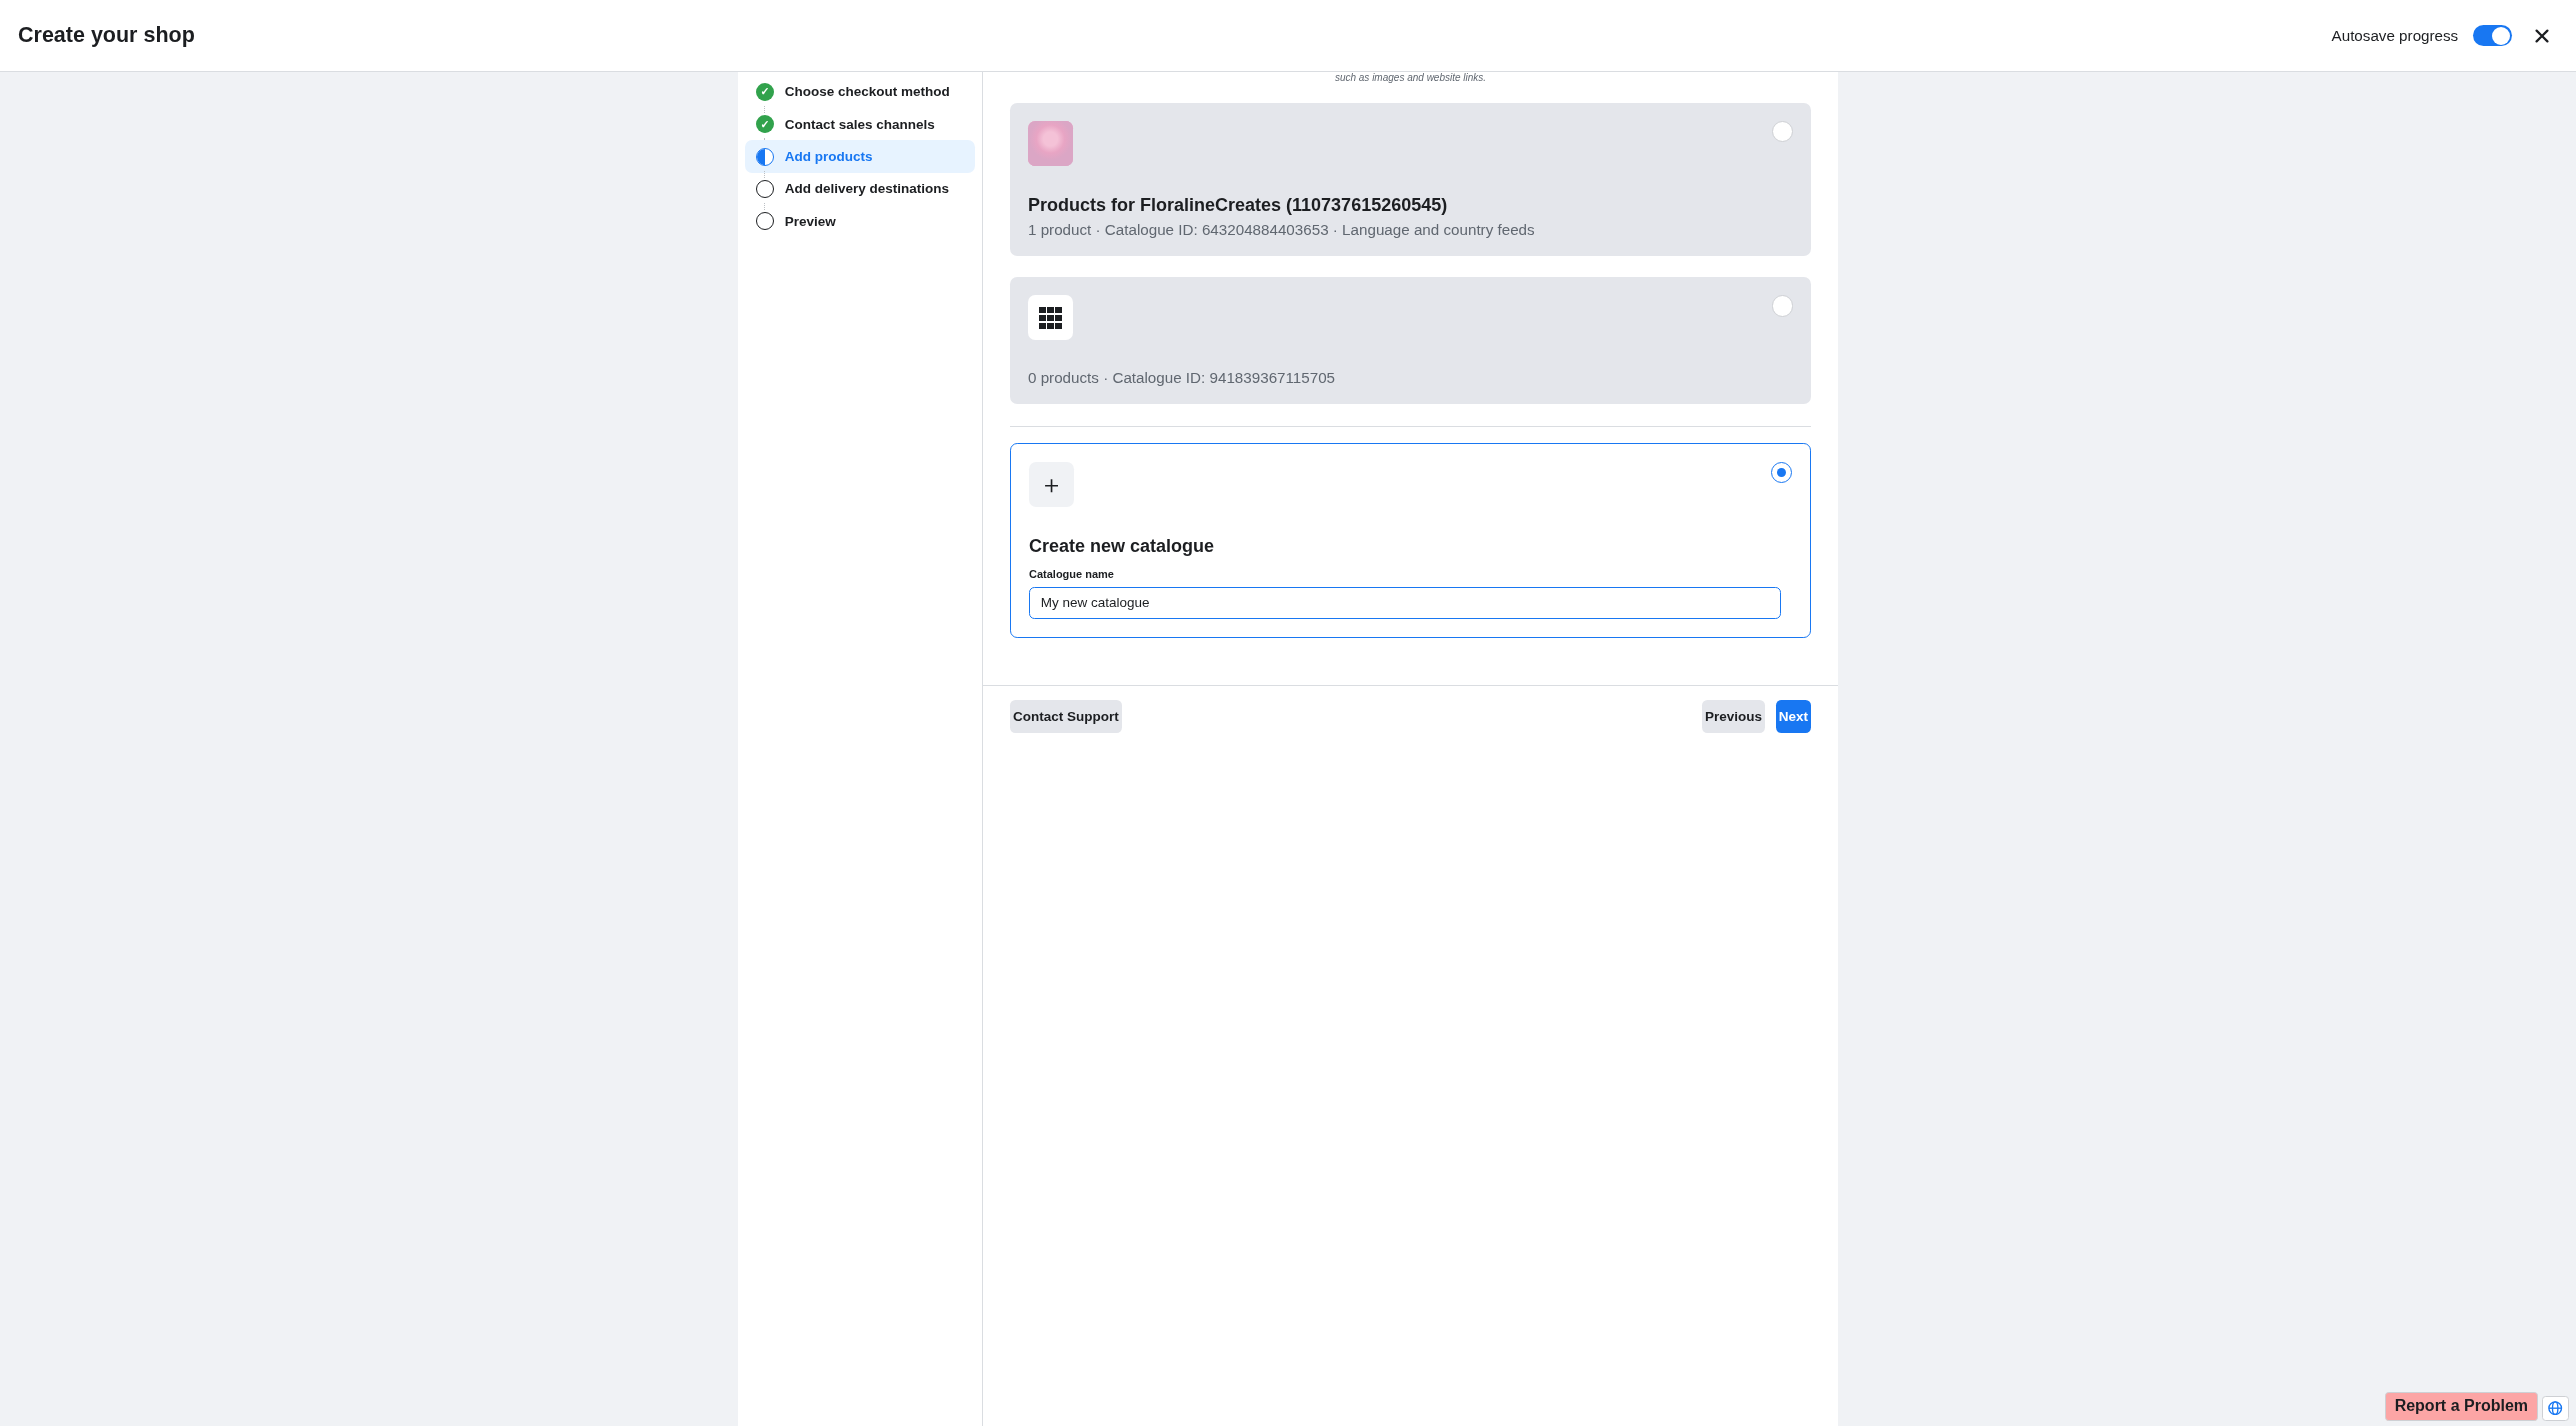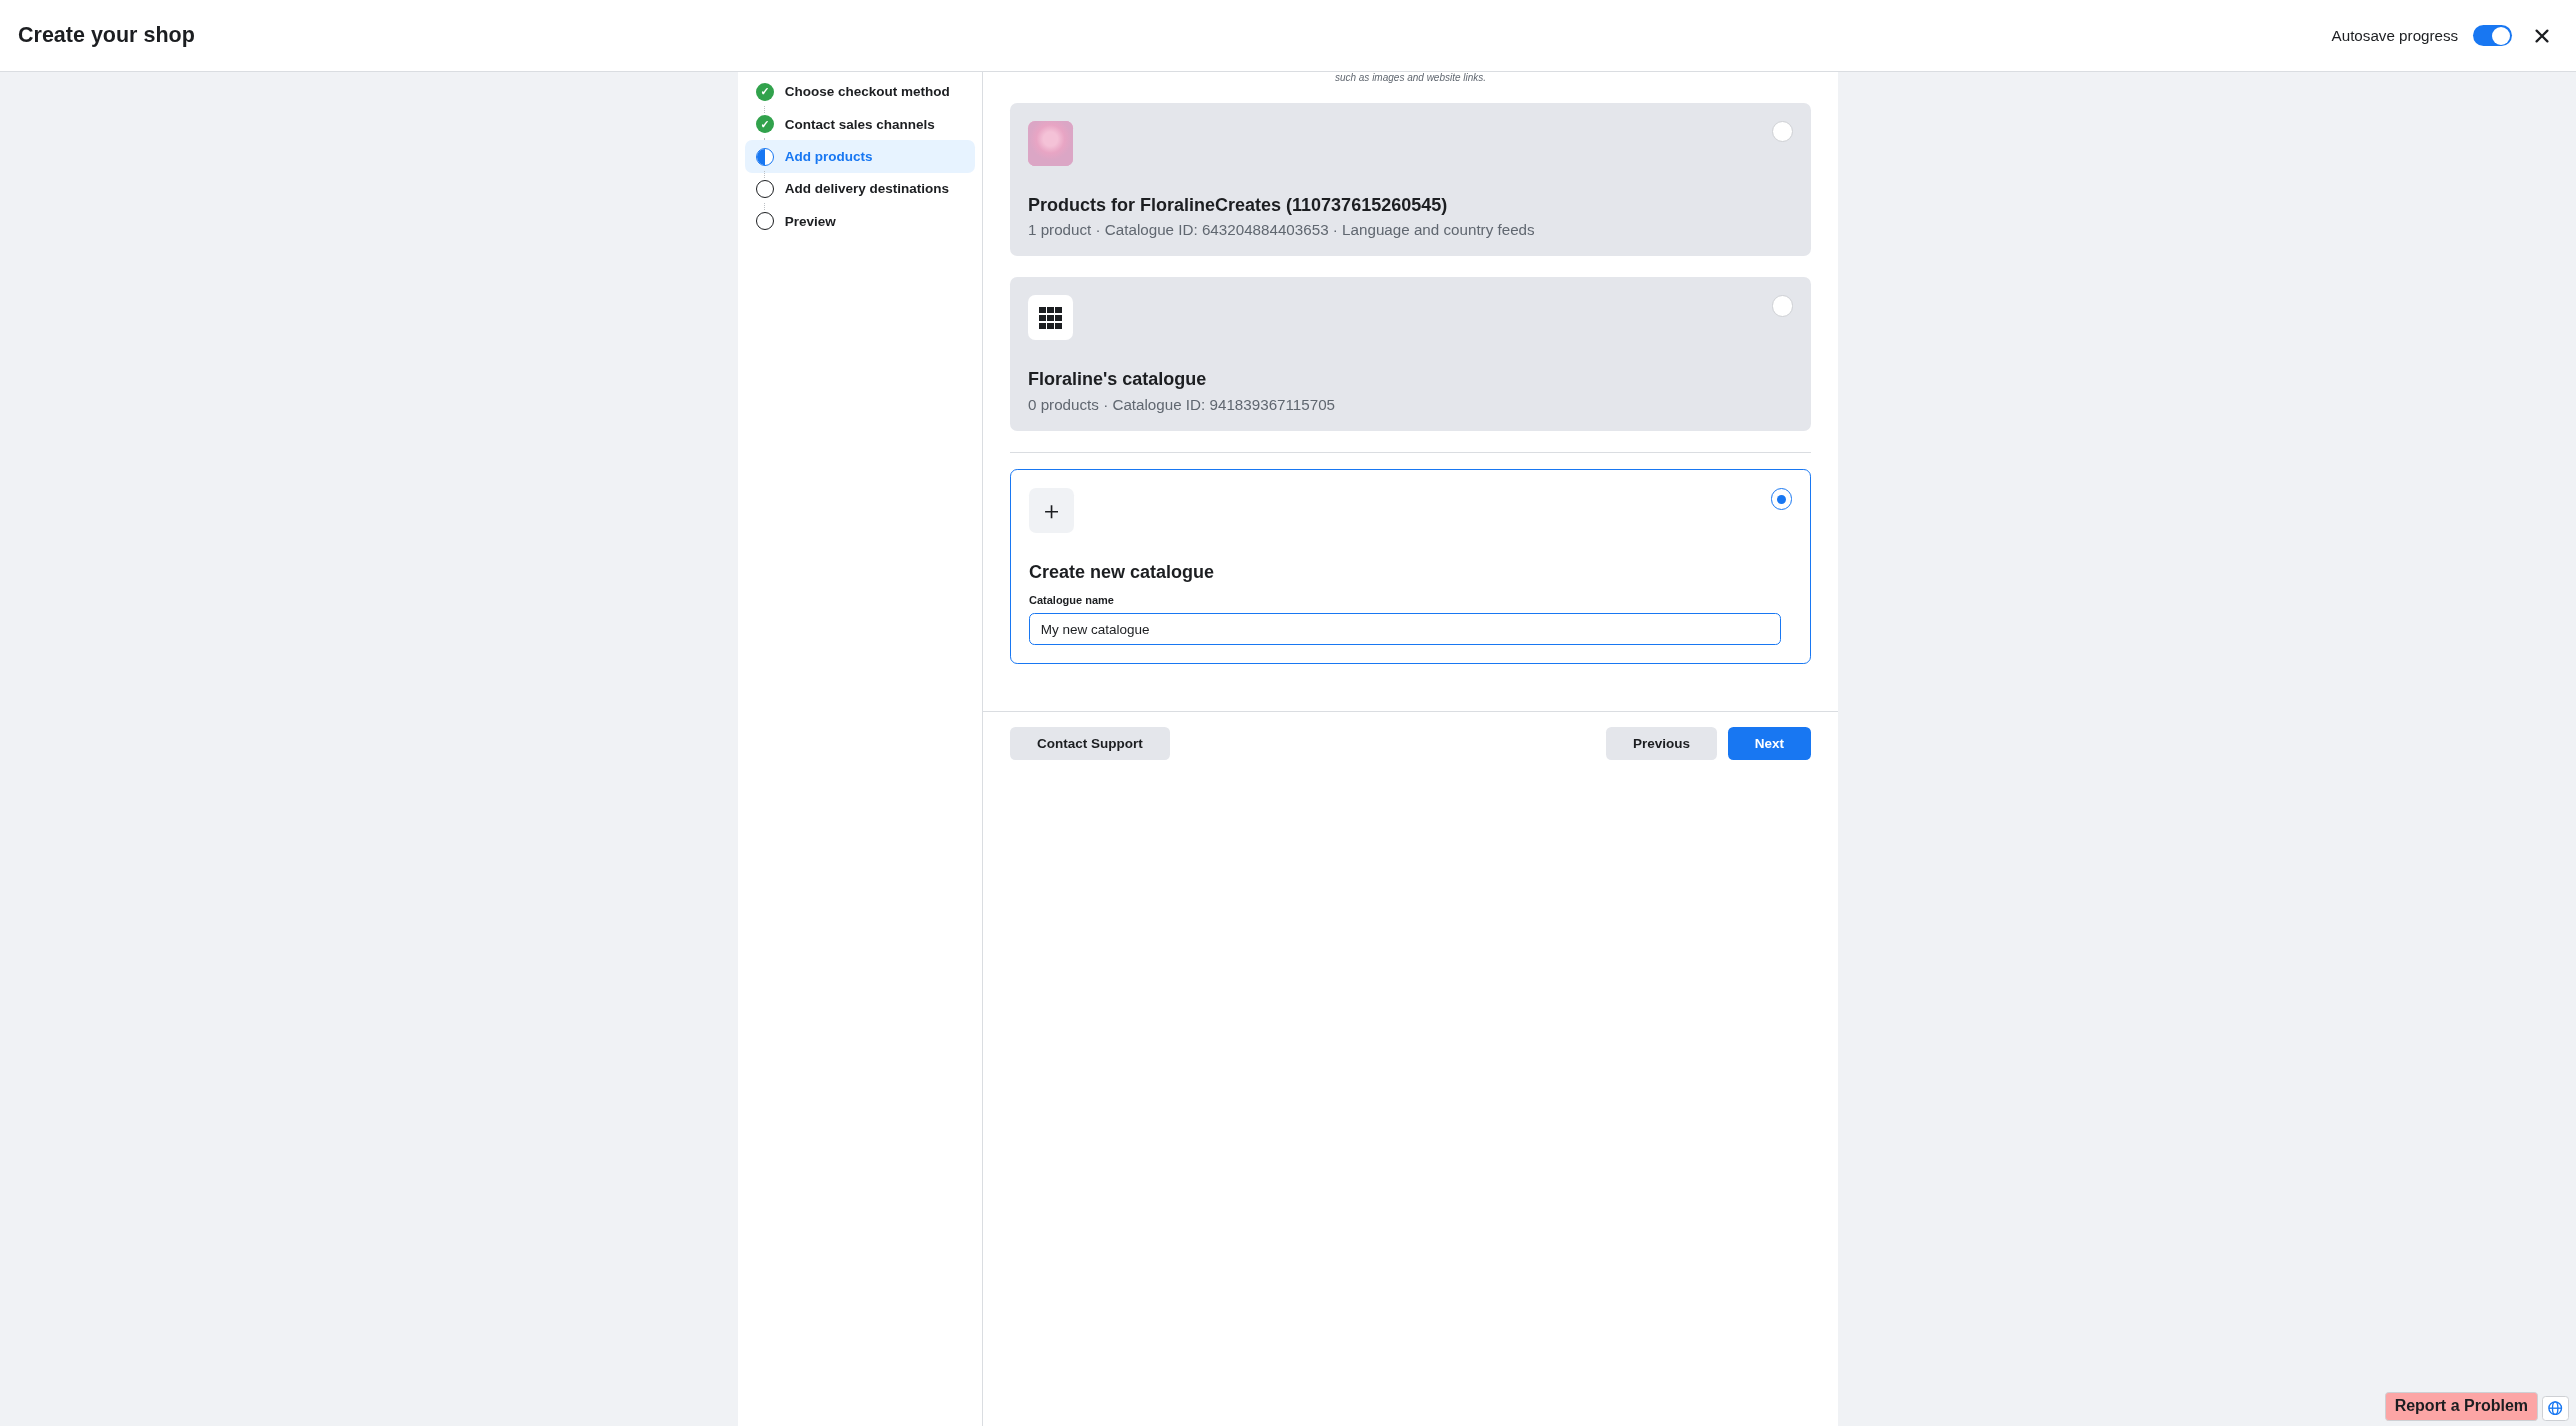"Floraline's catalogue" div.catalogue-title { html: <div>Floraline's catalogue</div> -> none }
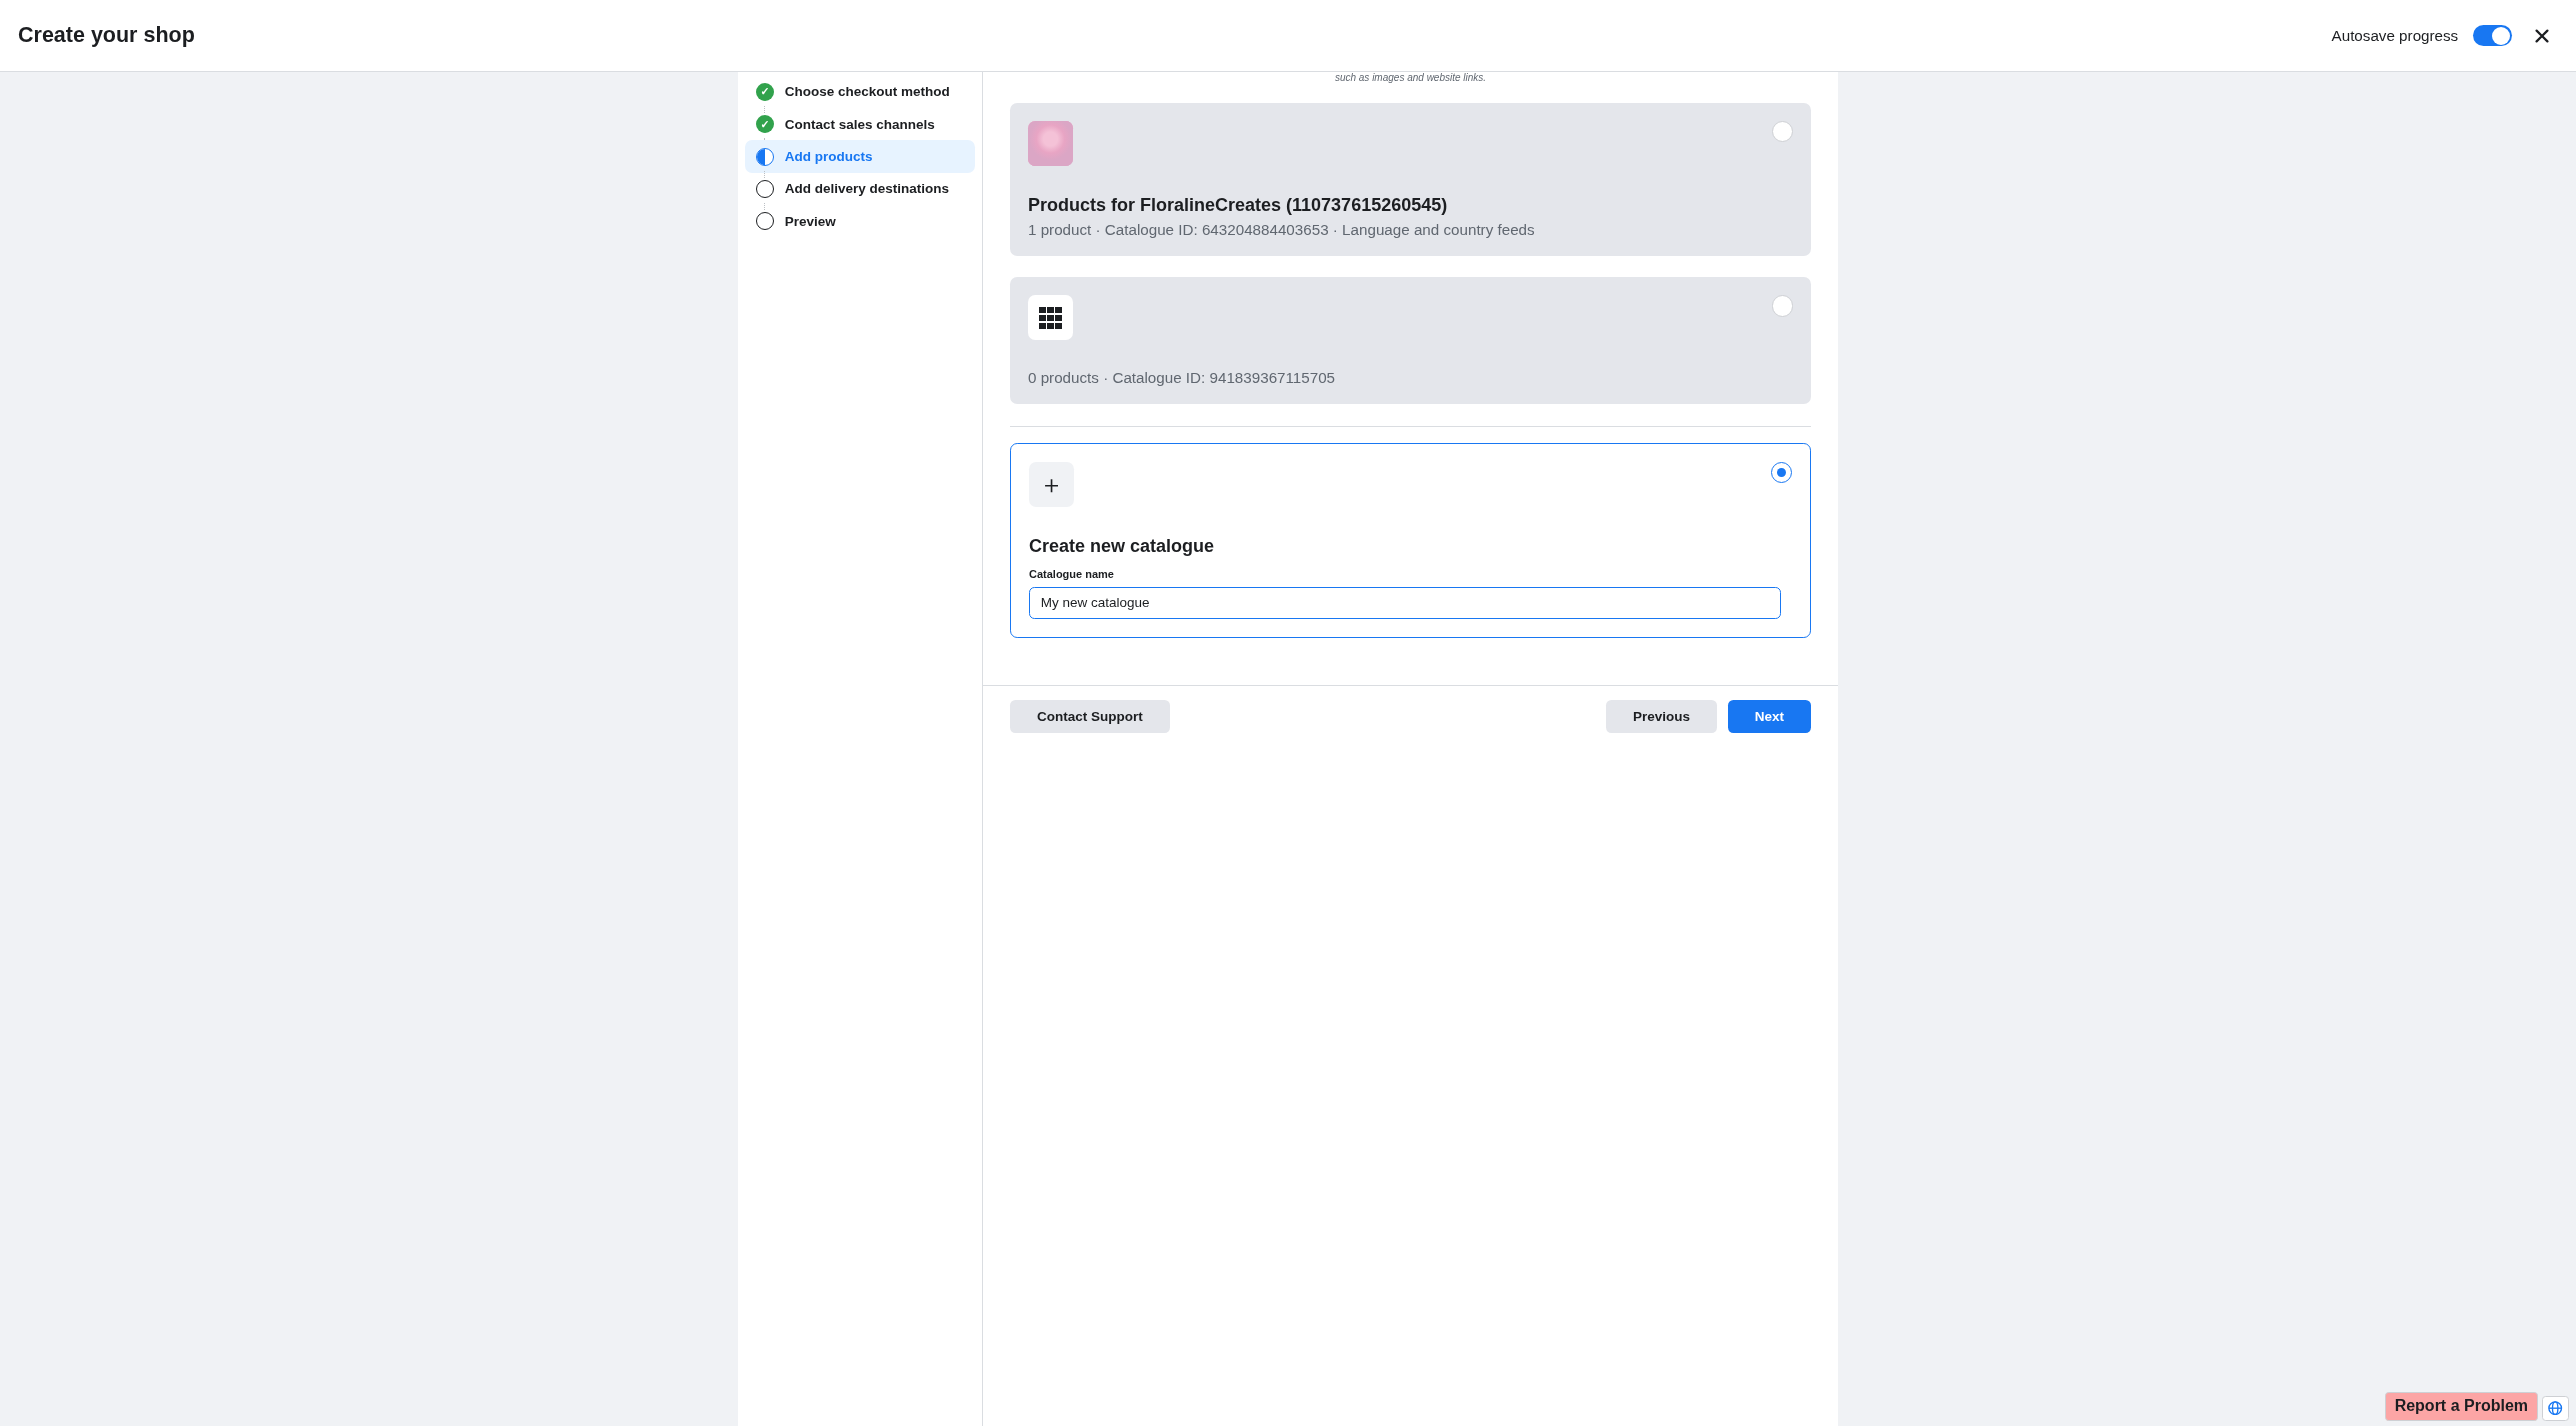"Contact Support" .btn { padding: 9px 27px -> 9px 3px }
